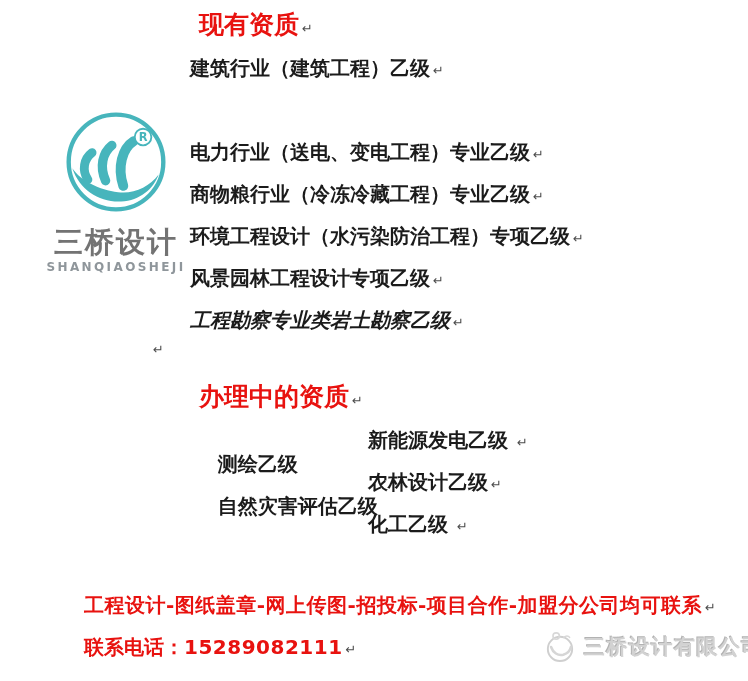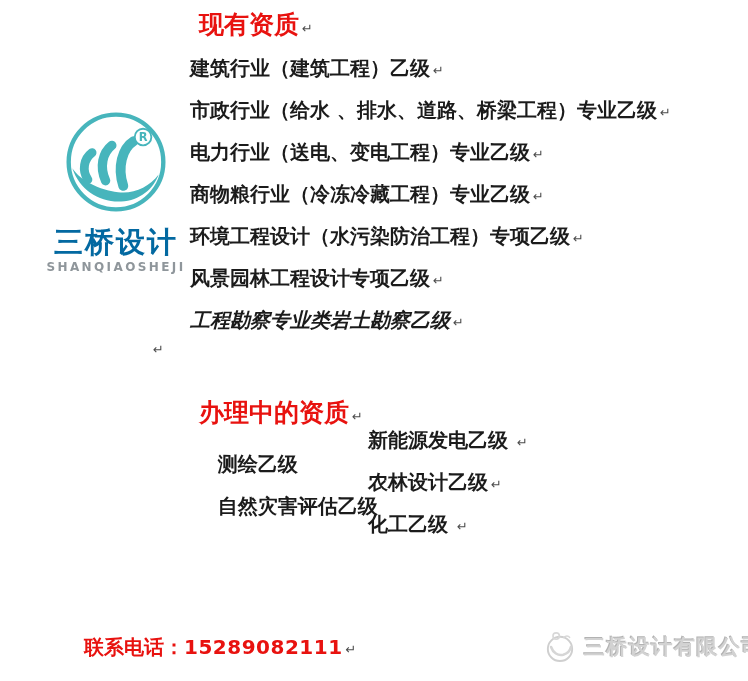"市政行业（给水 、排水、道路、桥梁工程）专业乙级 ↵" div.item { html: <div><span>市政行业（给水 、排水、道路、桥梁工程）专业乙级</span><span>↵</span></div> -> none }
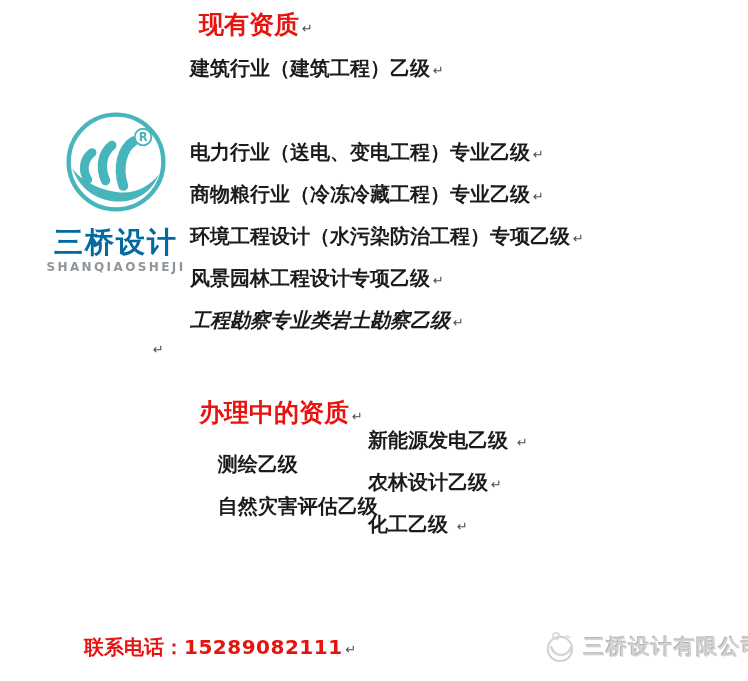"三桥设计" .brand-name { color: #0369a1 -> #737373 }
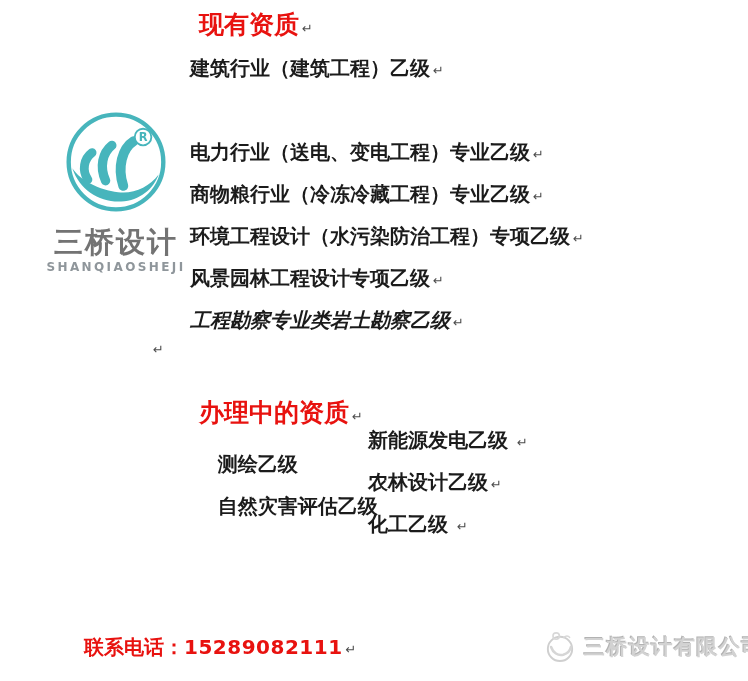"办理中的资质 ↵" .h-pending { margin-top: 16px -> none }
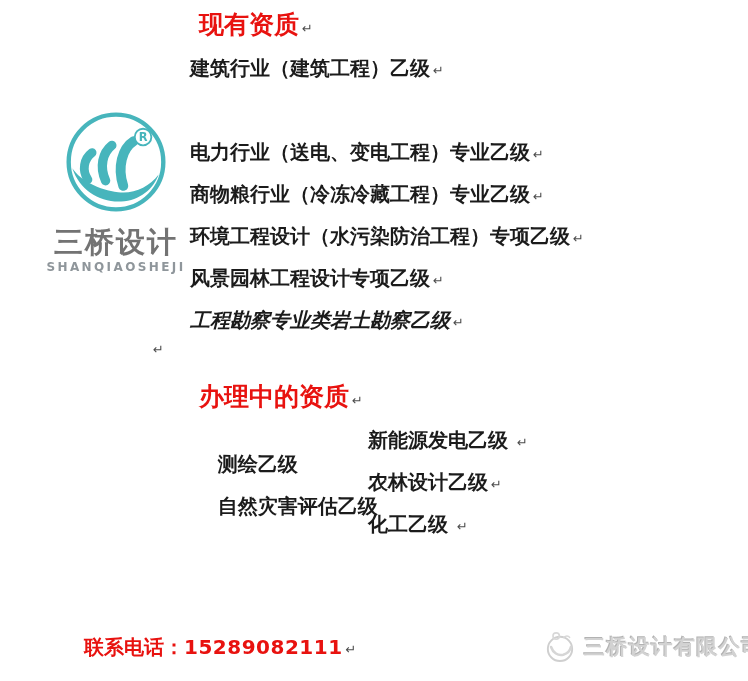"工程设计-图纸盖章-网上传图-招投标-项目合作-加盟分公司均可联系 ↵" div.services { html: none -> <div><span>工程设计-图纸盖章-网上传图-招投标-项目合作-加盟分公司均可联系</span><span>↵</span></div> }
